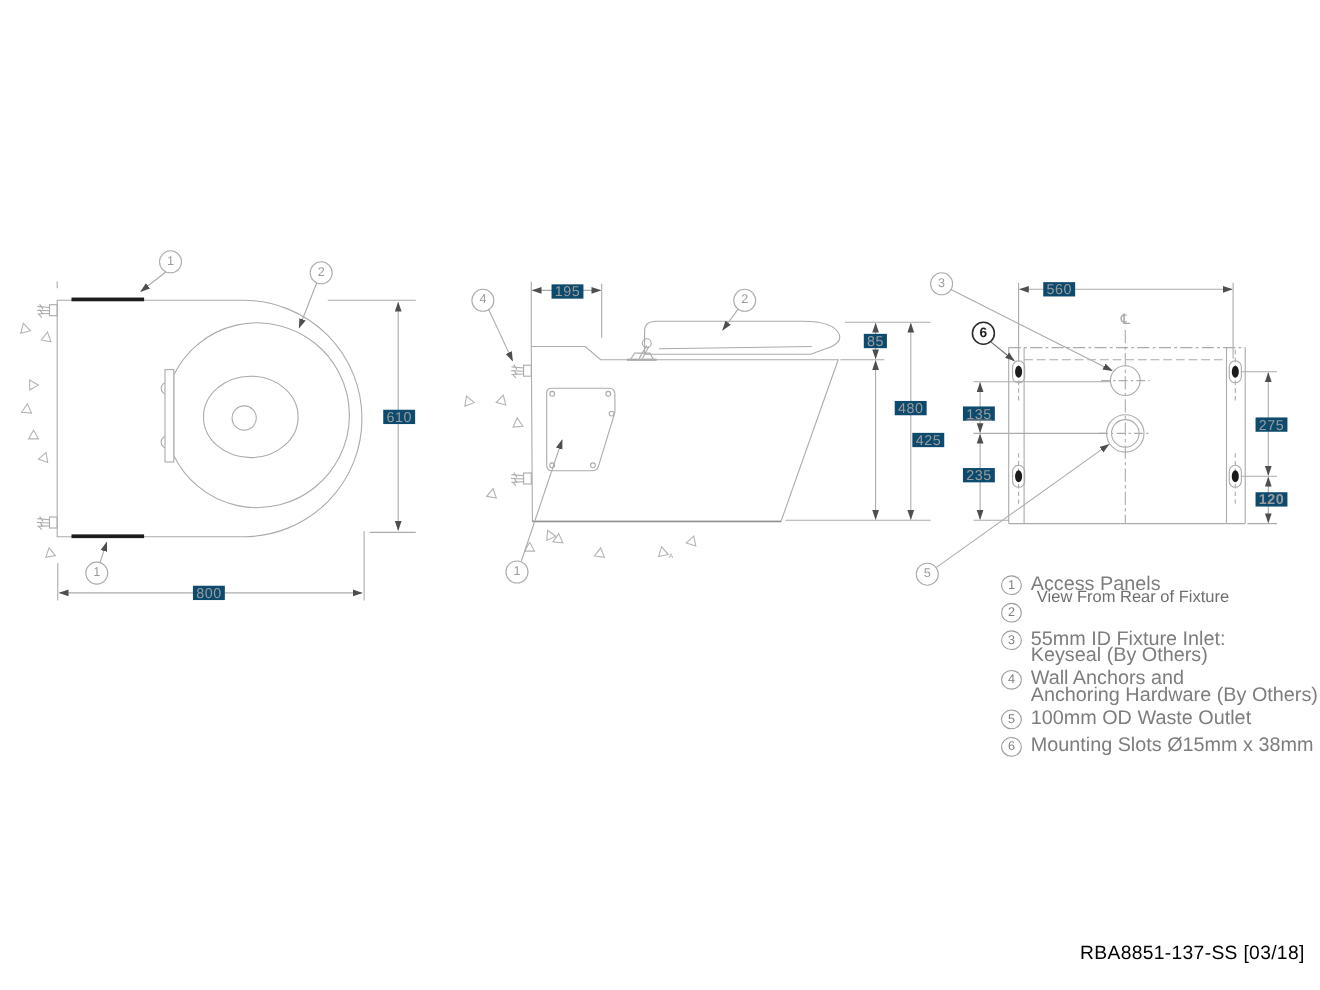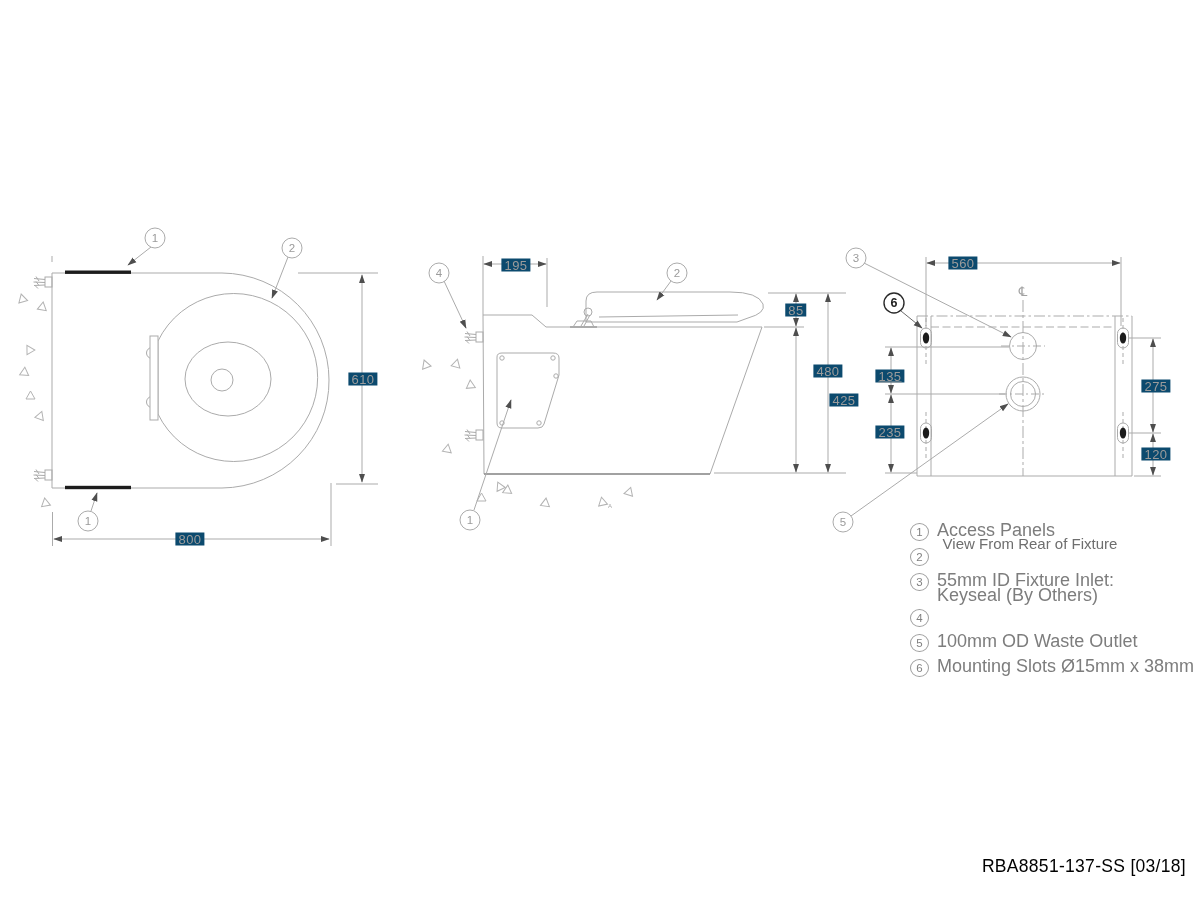"120" span.dim { font-weight: none -> bold }
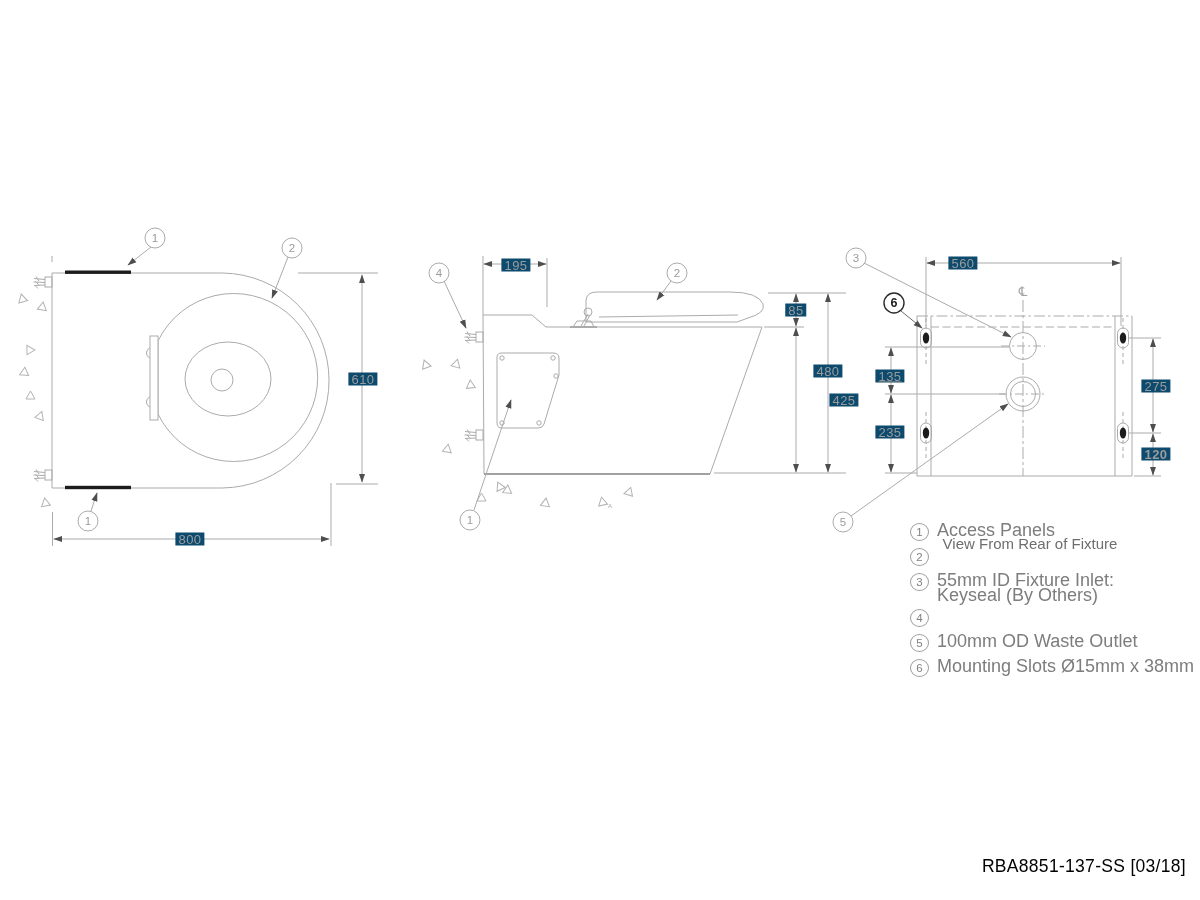"Wall Anchors and" div.leg-text { html: none -> <div> <span>Wall Anchors and</span> <span>Anchoring Hardware (By Others)</span> </div> }
